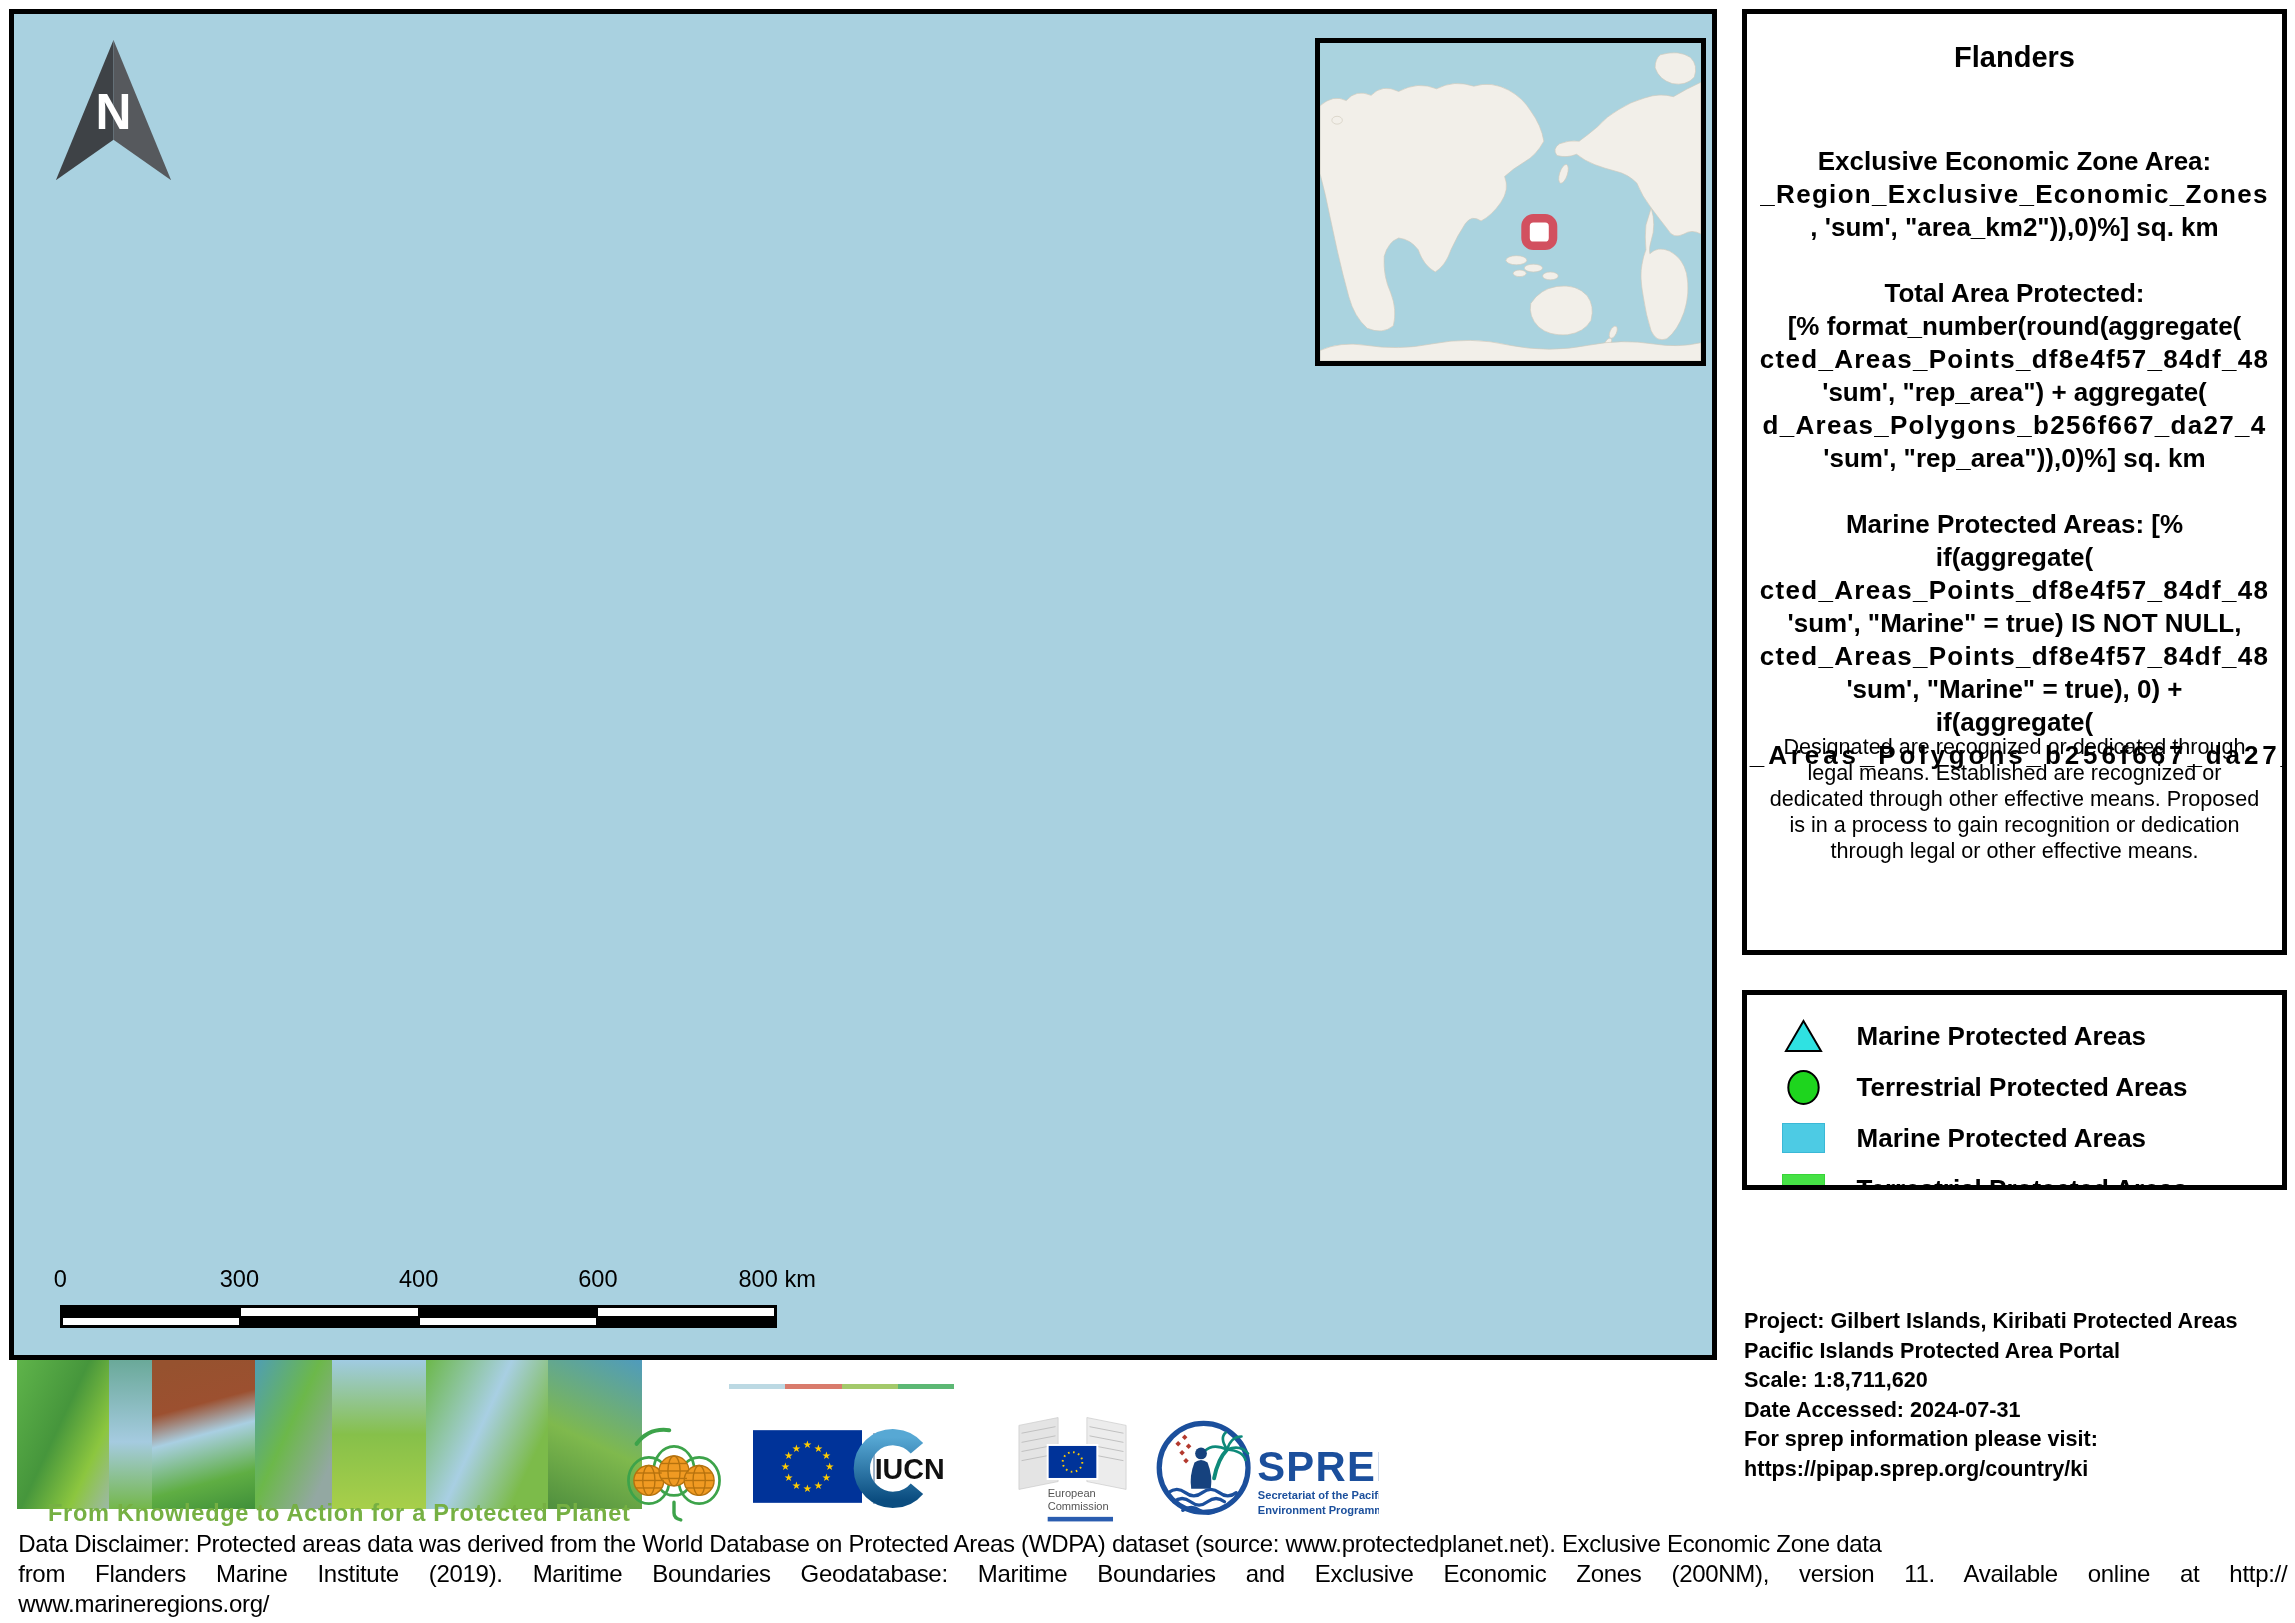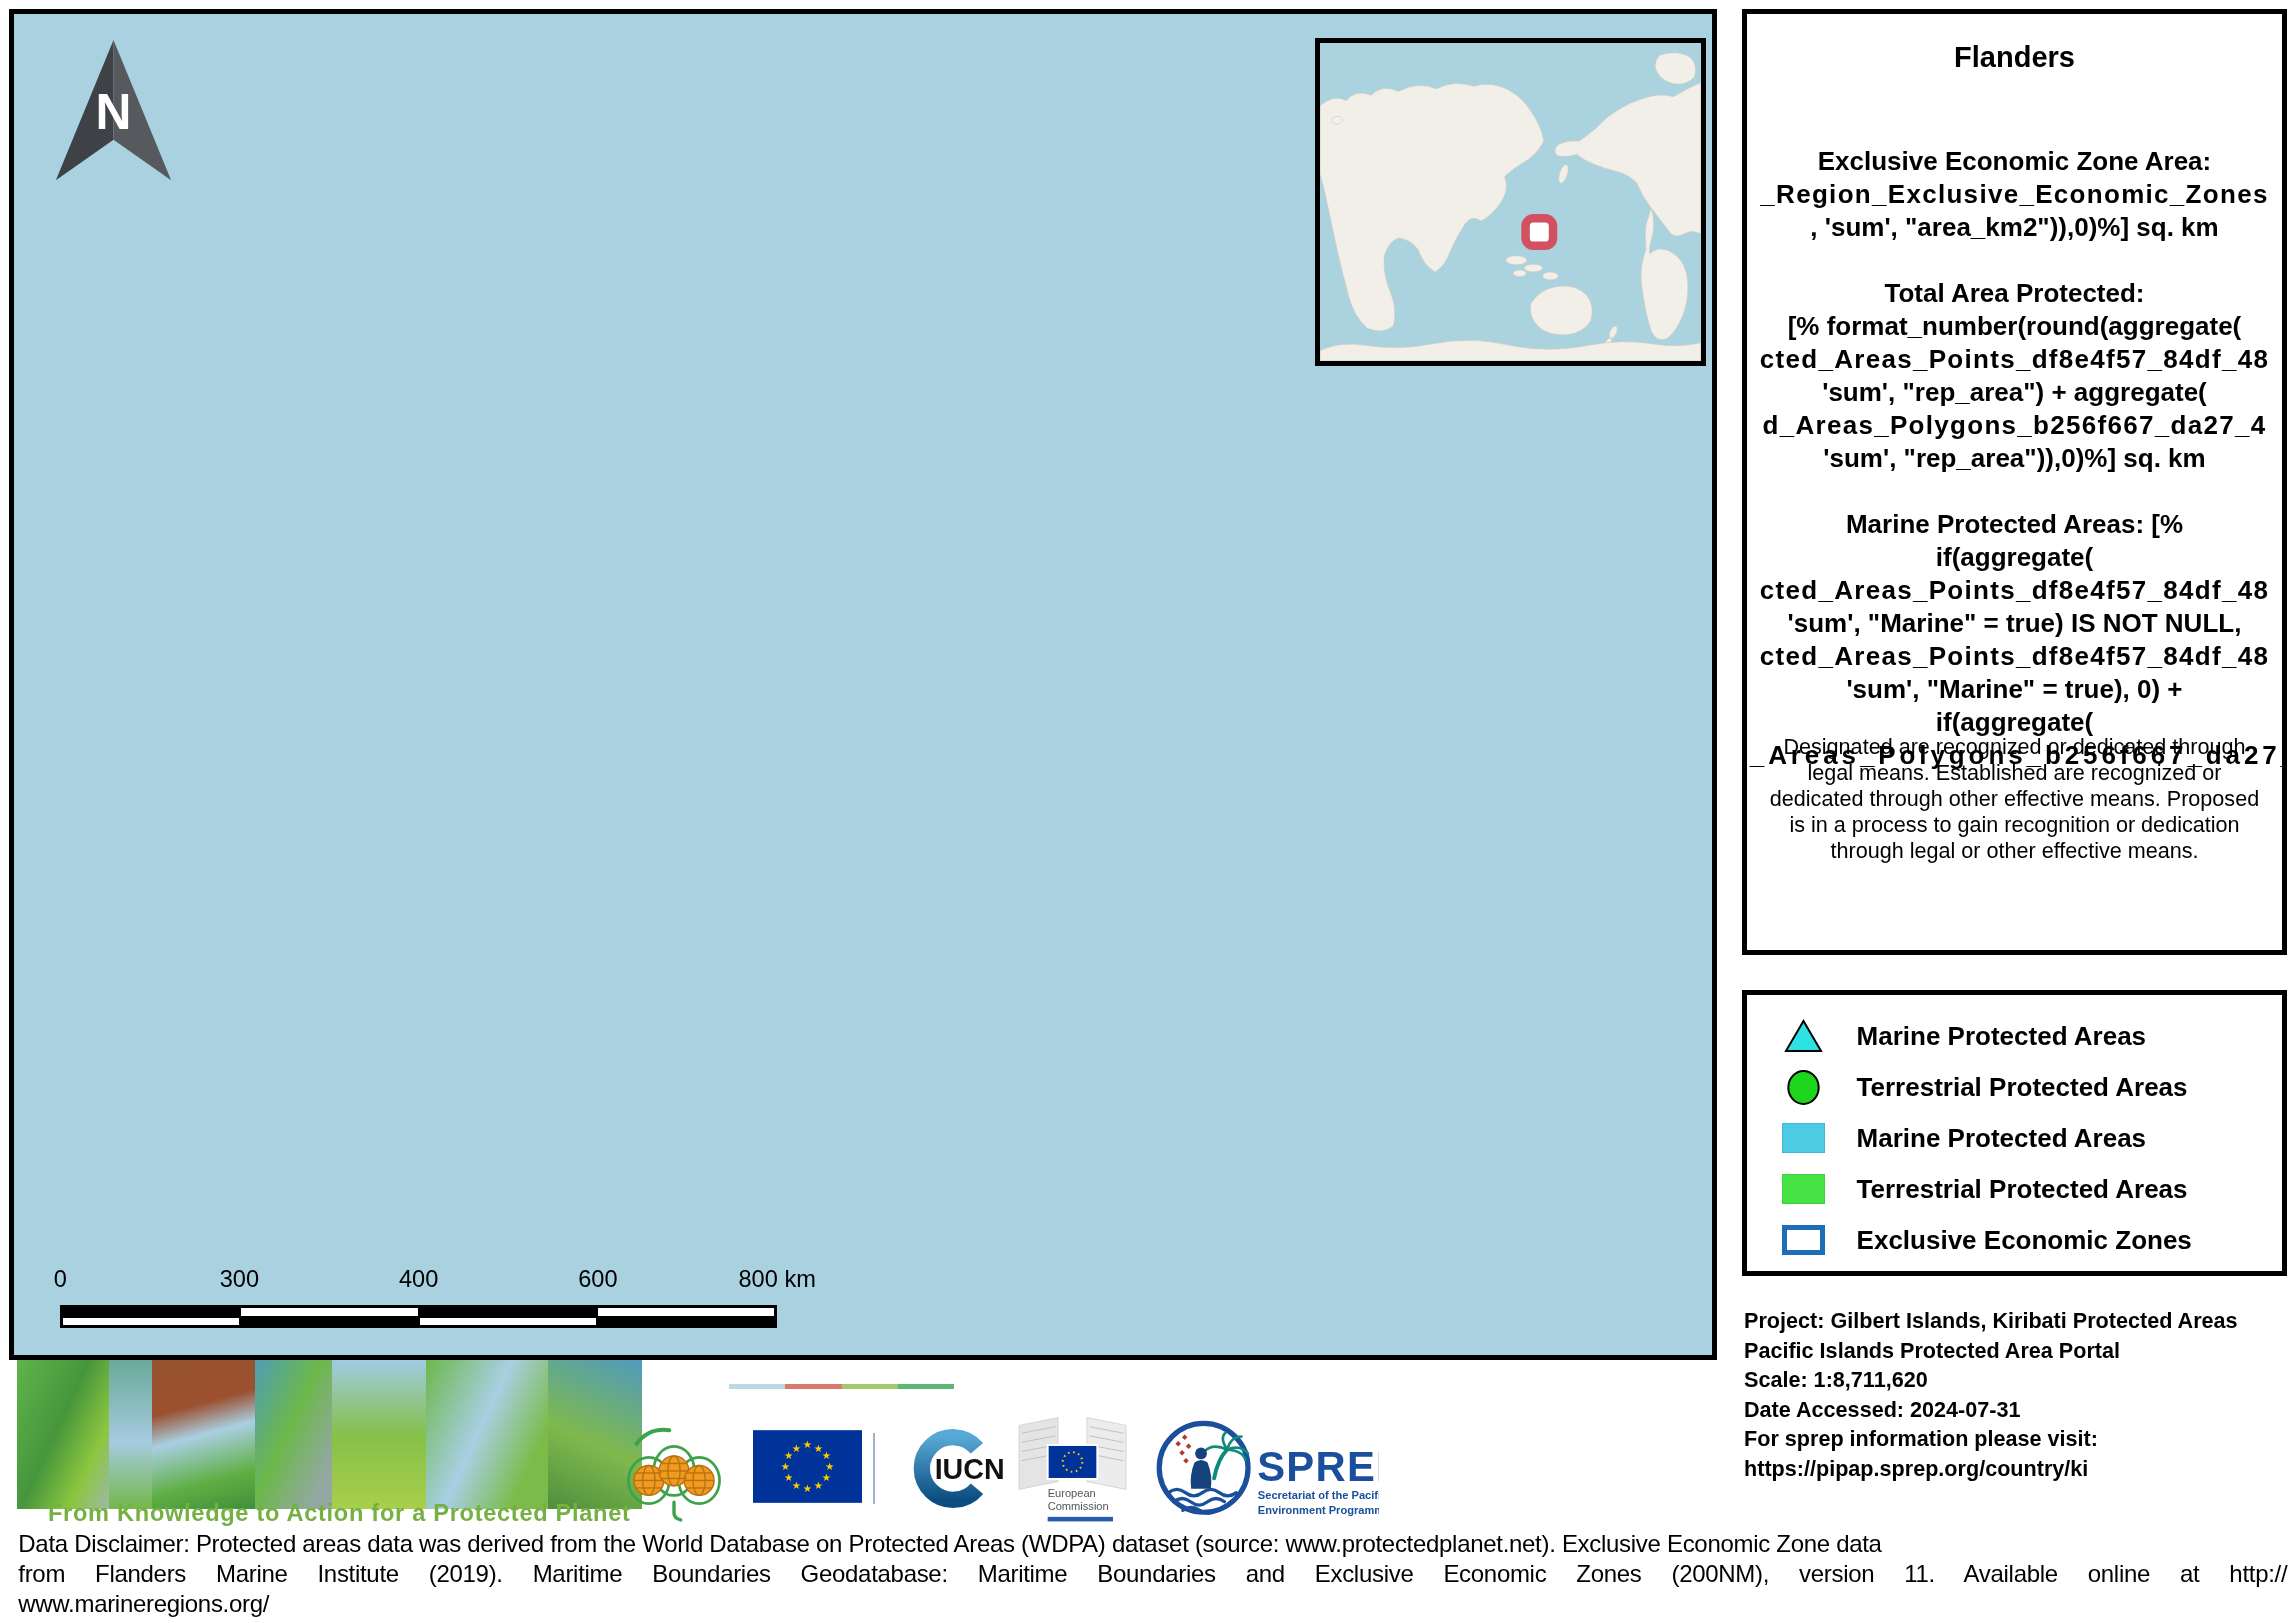"Marine Protected Areas" .legend { height: 286px -> 200px }
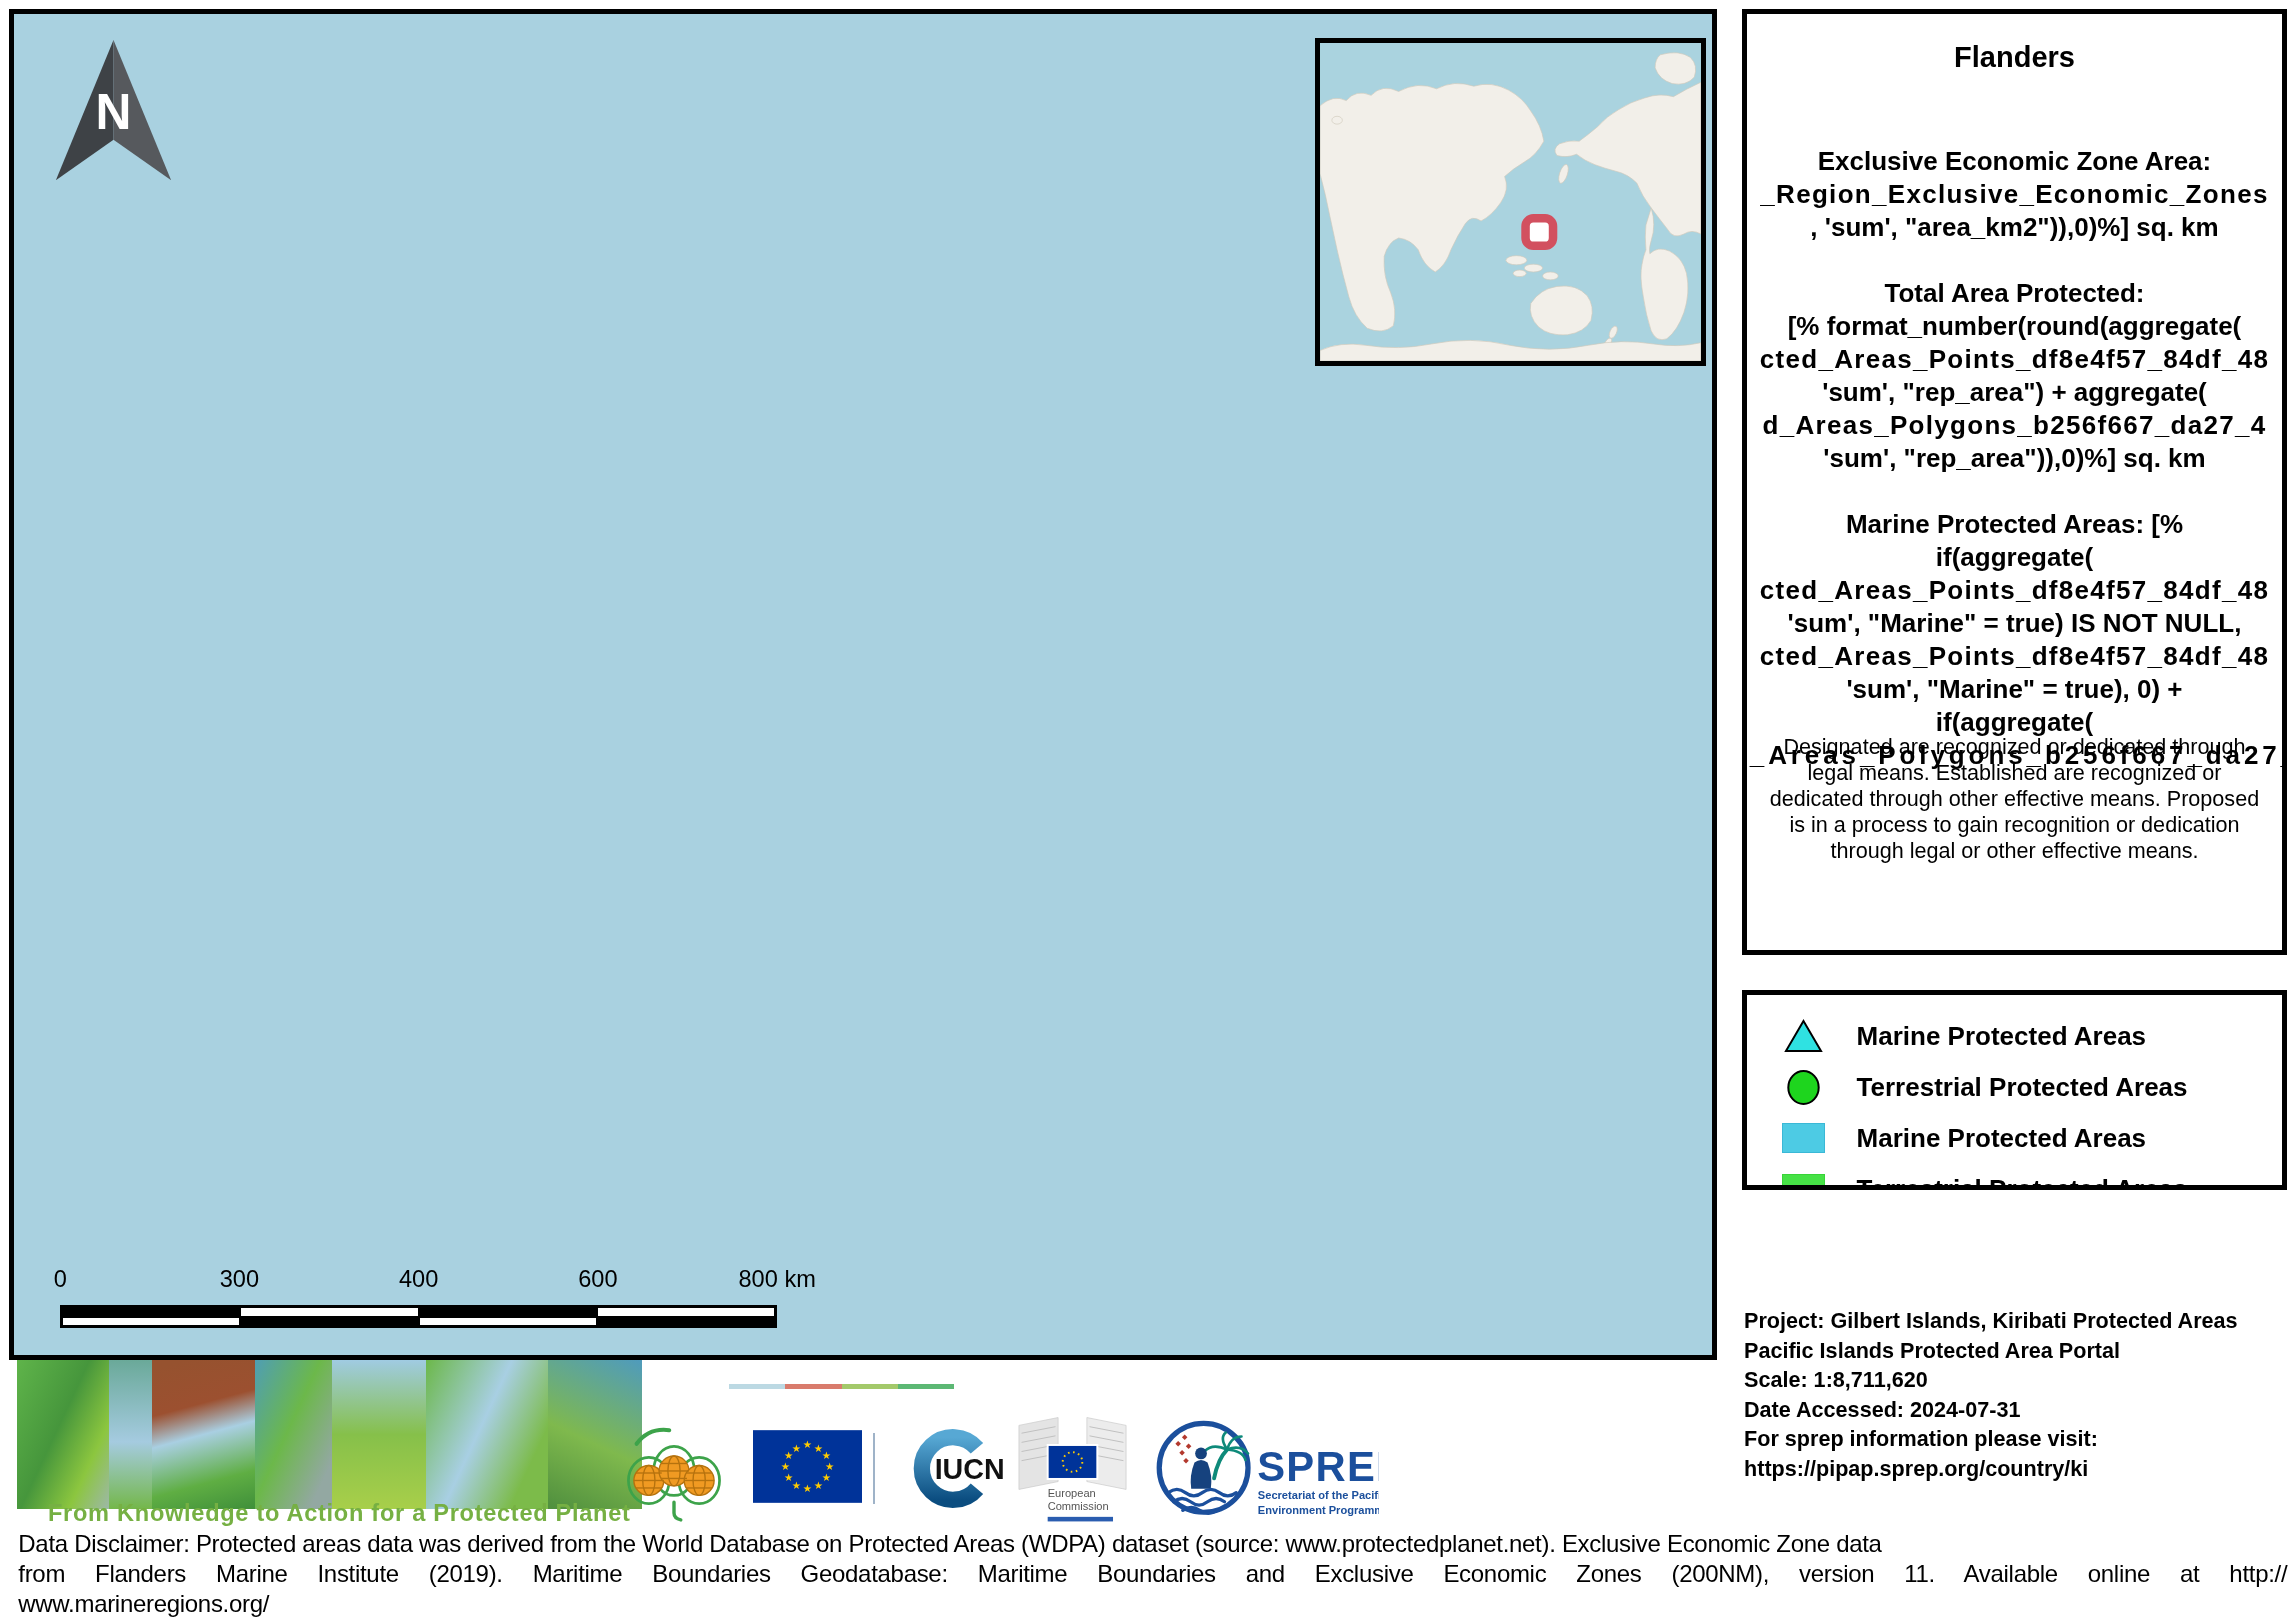"IUCN" .logo-iucn { left: 912px -> 852px }
